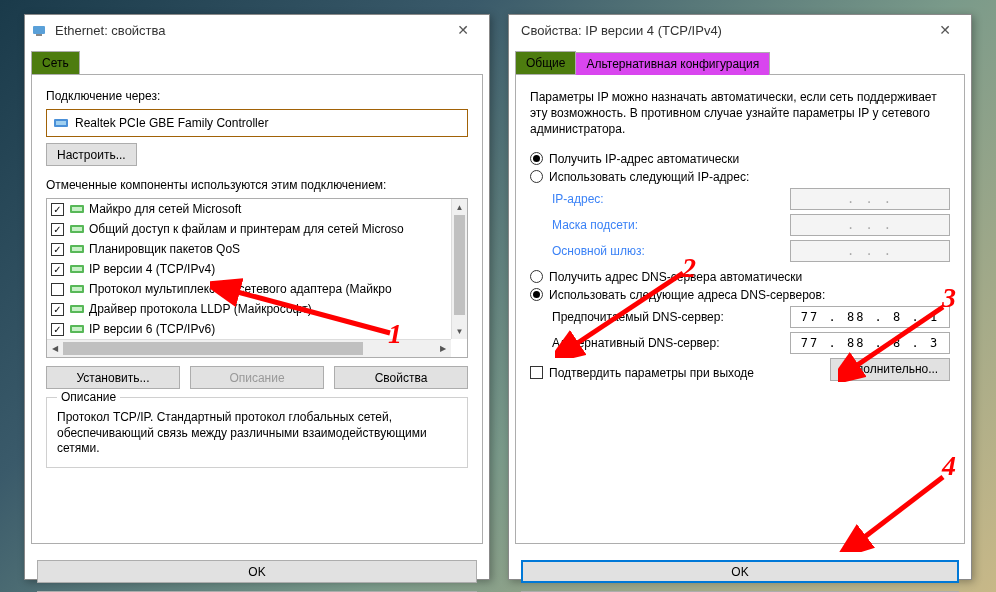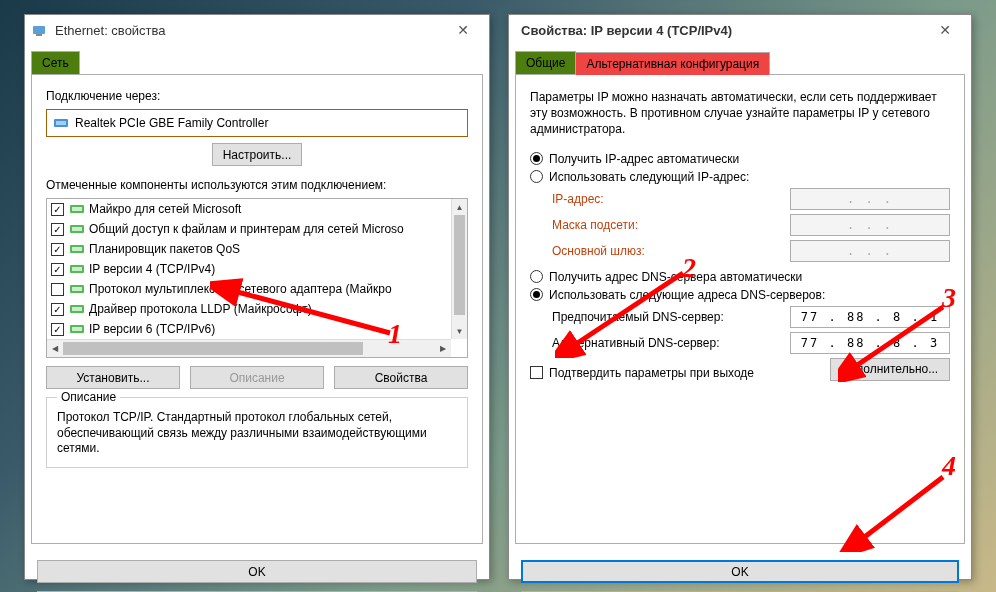"Свойства: IP версии 4 (TCP/IPv4)" span.title-text { font-weight: 700 -> 400 }
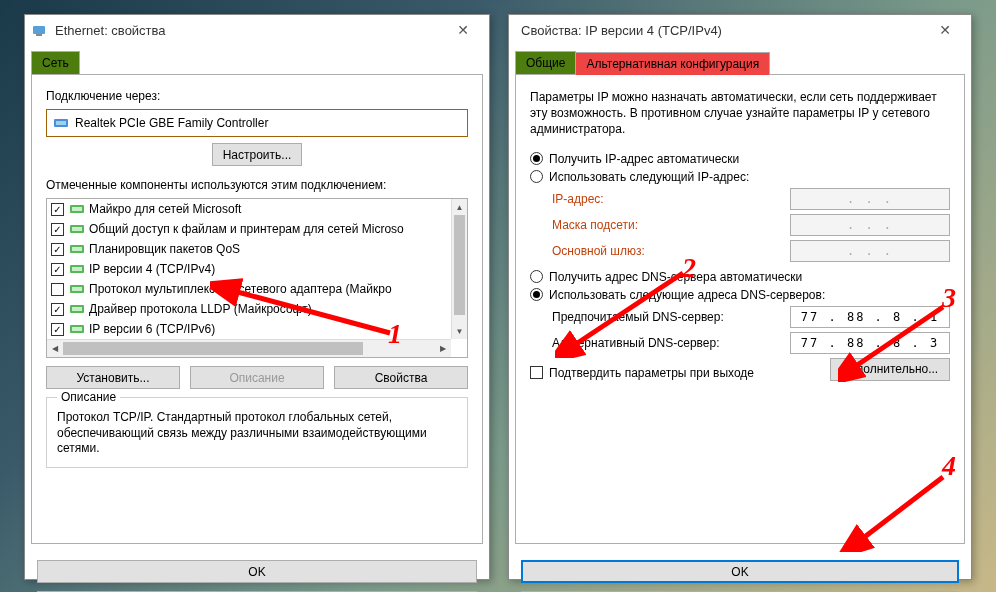"Альтернативная конфигурация" .tab.inactive { background: #ef4444 -> #d946ef }
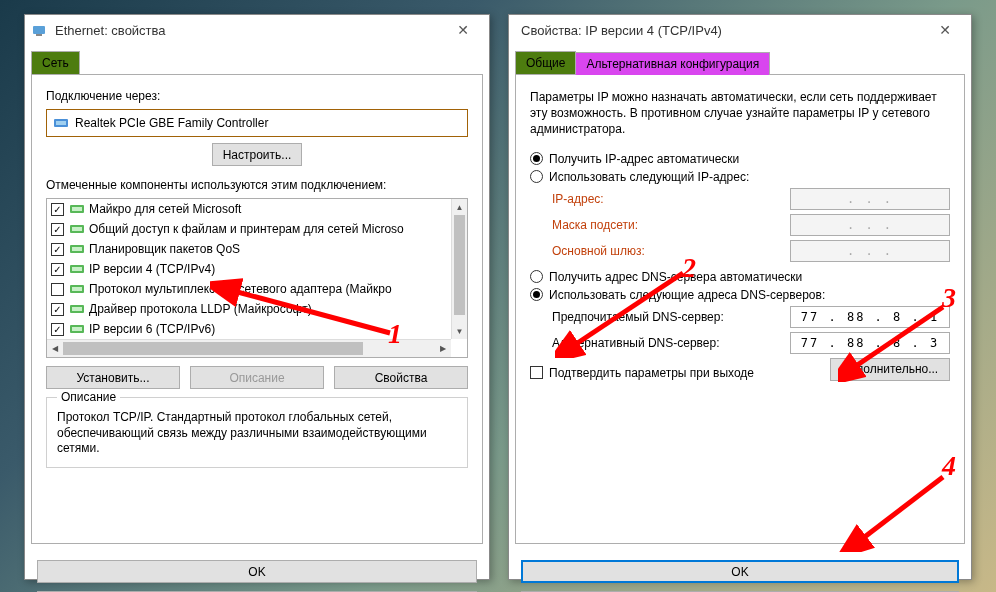"Настроить..." .btn-row { justify-content: center -> flex-start }
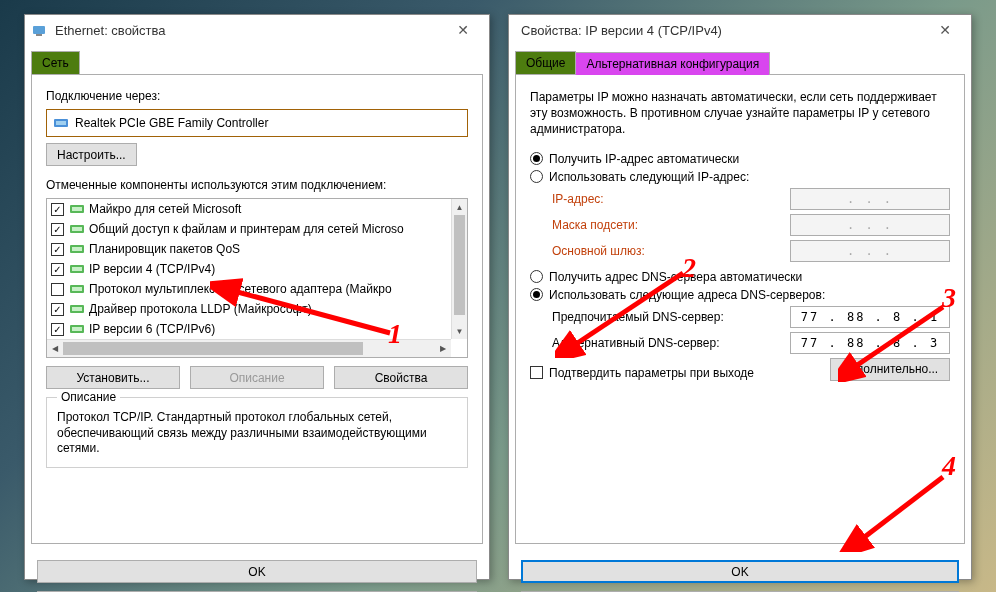"IP-адрес:" .ip-label { color: #c2410c -> #3b82f6 }
